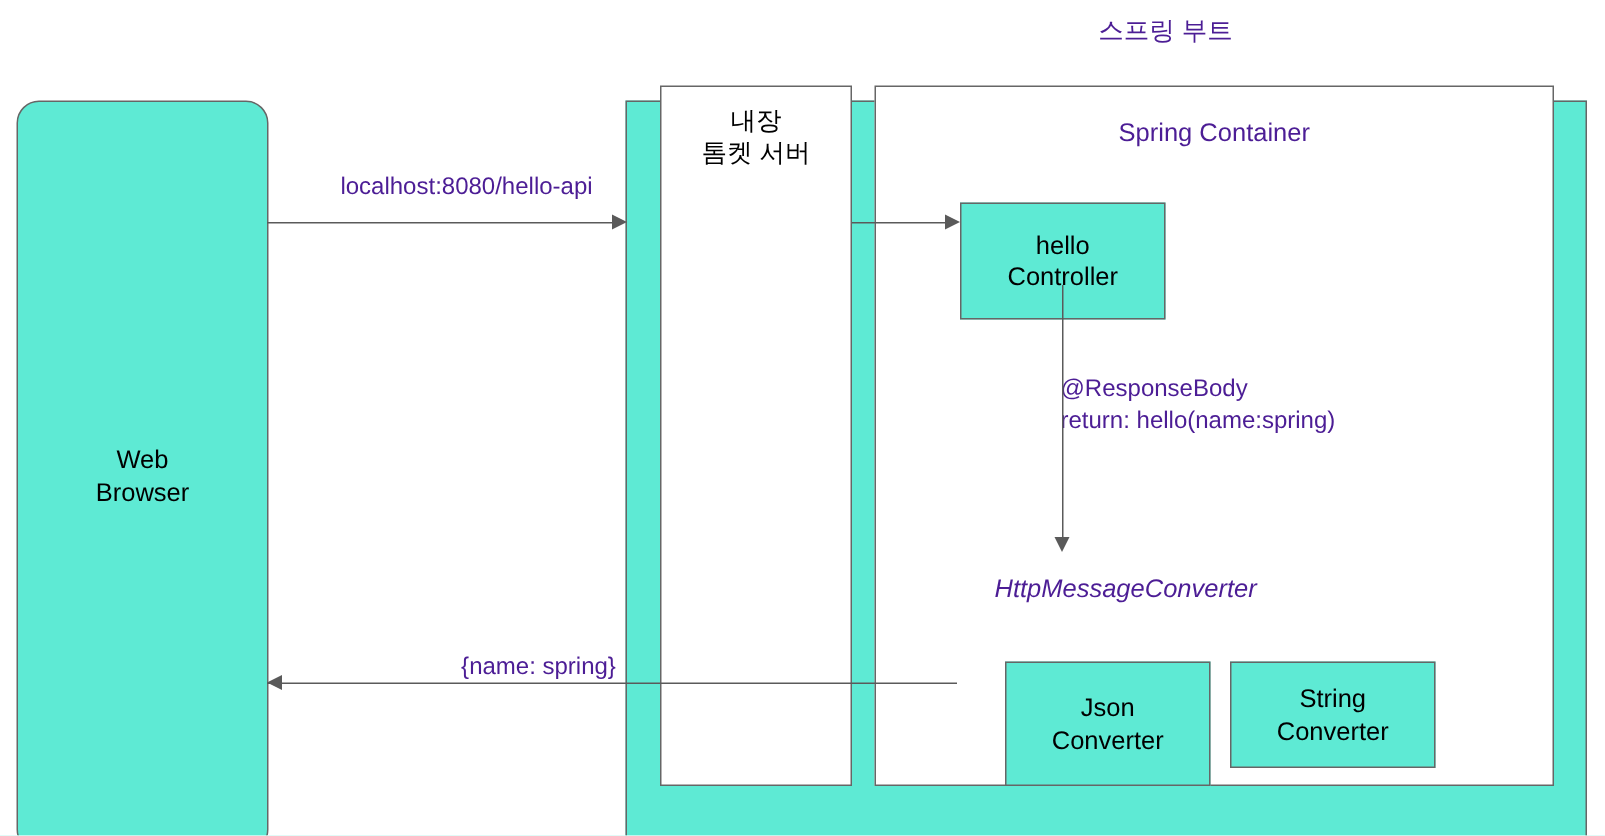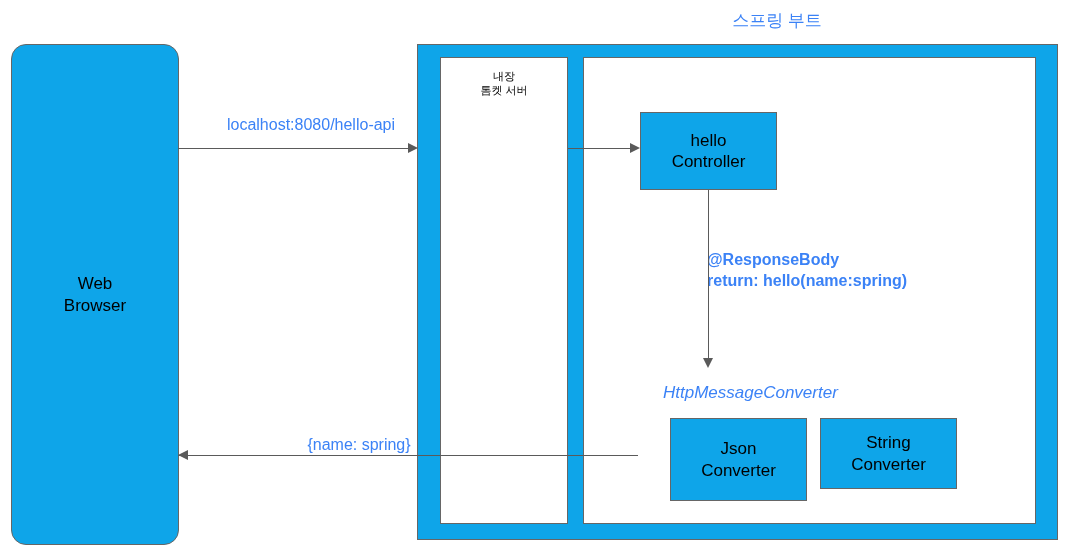"스프링 부트" .label { color: #3b82f6 -> #4c1d95 }
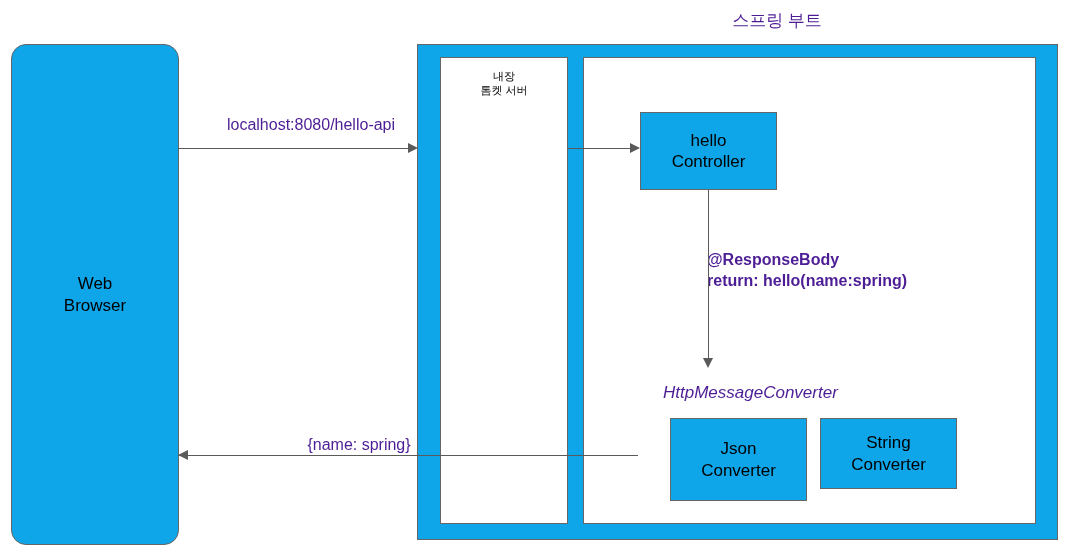"내장" #box-tomcat { font-size: 11px -> 17px }
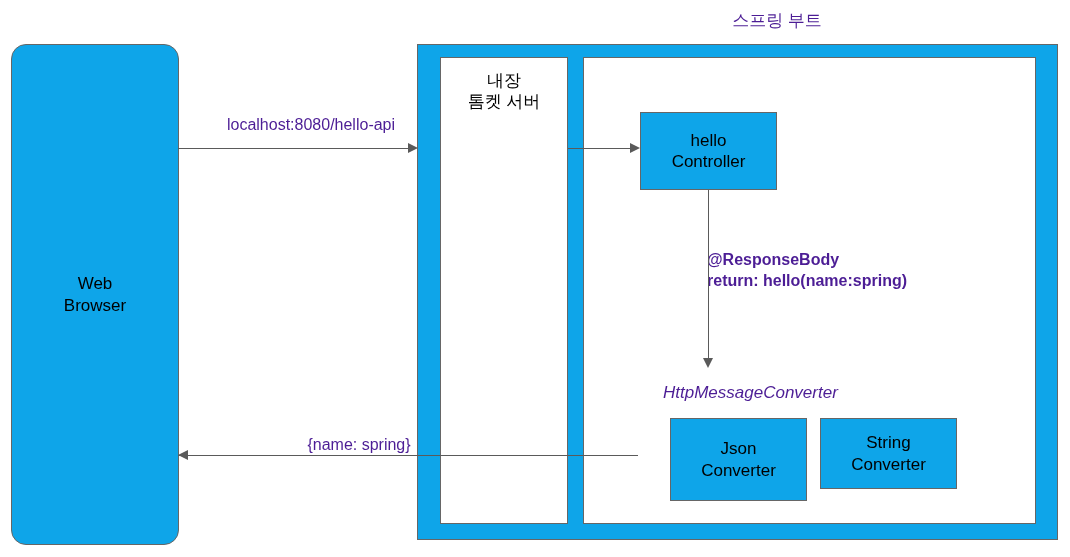"Spring Container" div.label { html: none -> <div>Spring Container</div> }
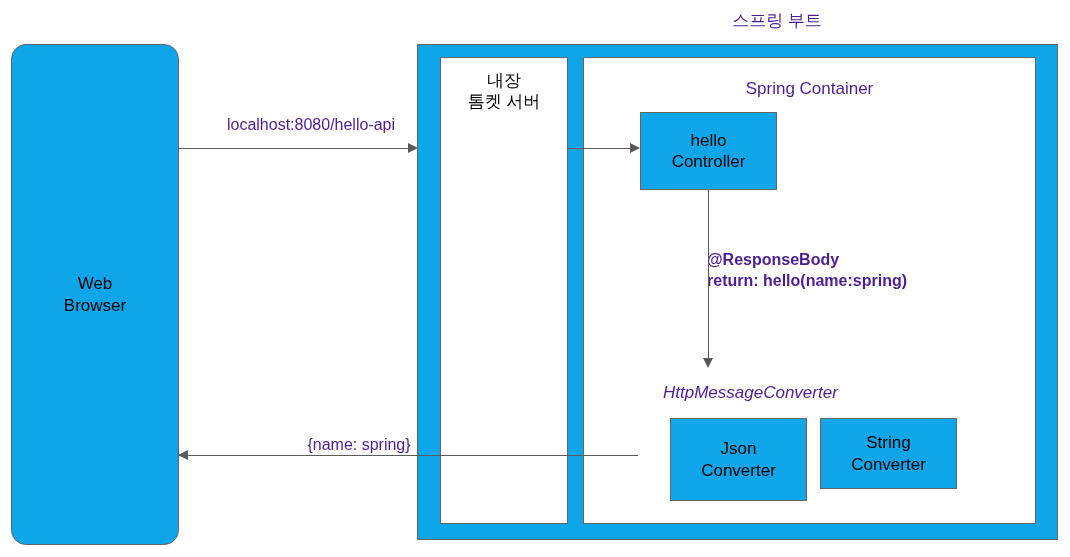"hello" .box-gray { background: #0ea5e9 -> #5eead4; margin-top: none -> 23px }
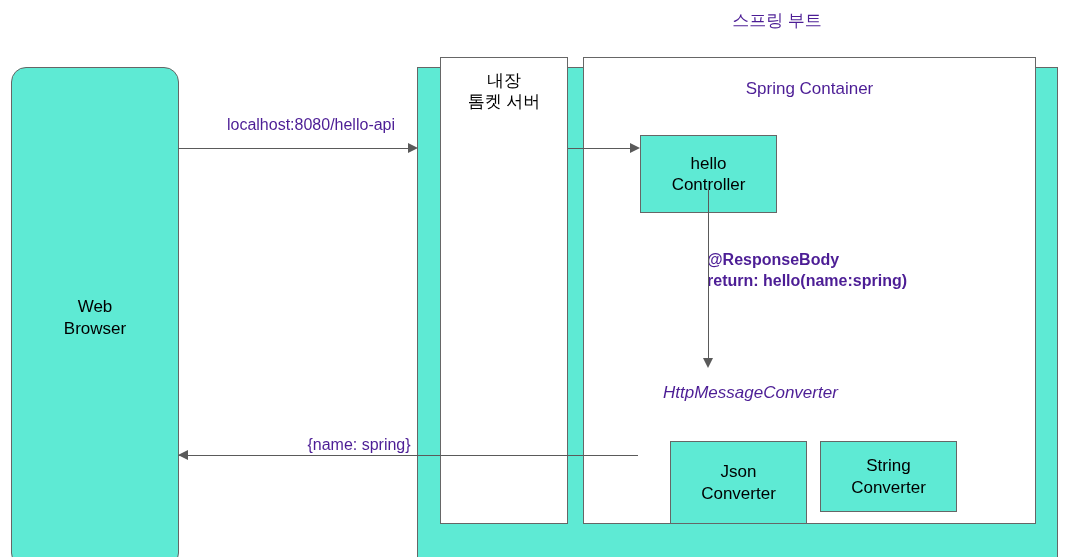"@ResponseBody" #label-response-body { font-weight: bold -> none }
